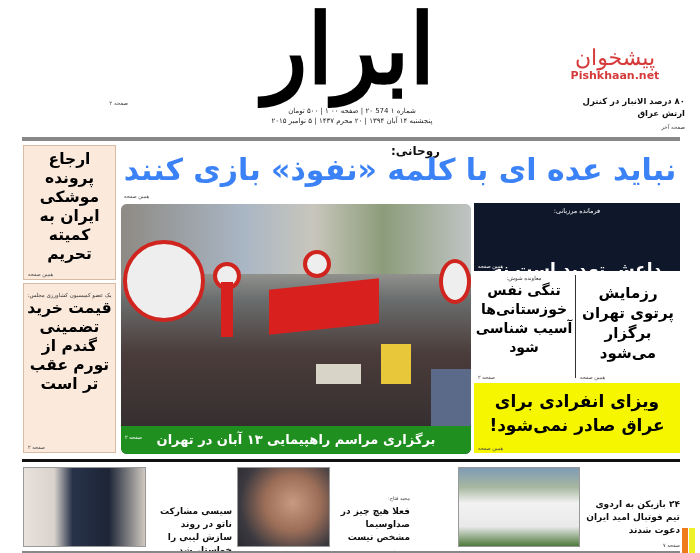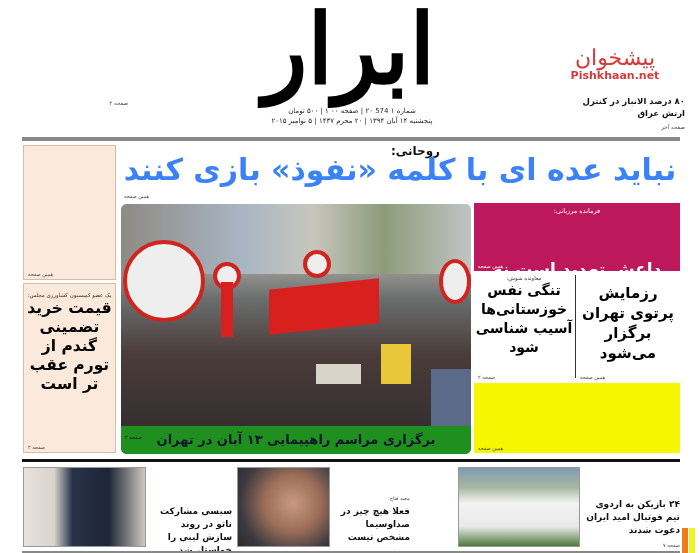"ارجاع پرونده موشکی ایران به" div.big { html: none -> <div>ارجاع پرونده موشکی ایران به کمیته تحریم</div> }
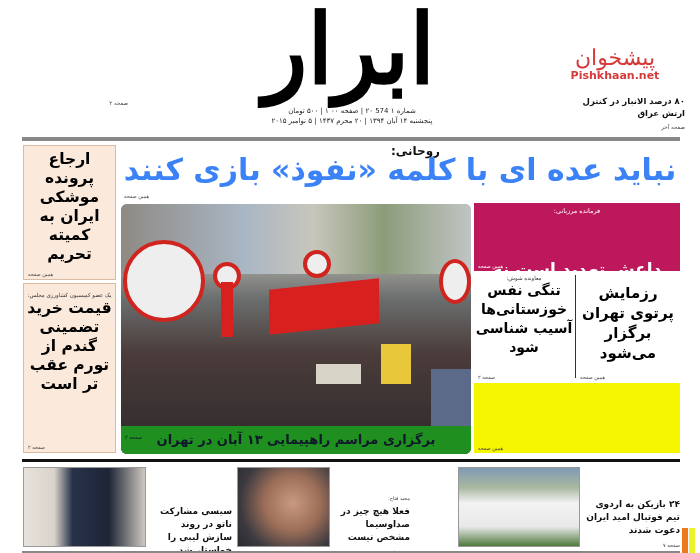"فرمانده مرزبانی:" .redbox { background: #be185d -> #0f172a }
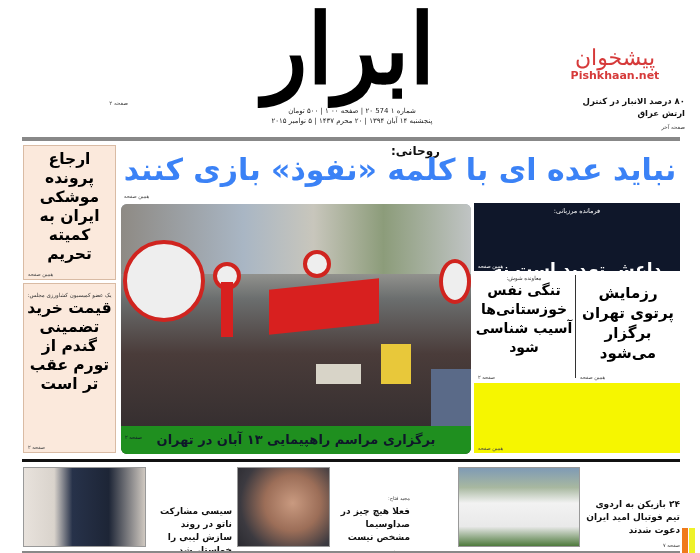"ویزای انفرادی برای عراق صادر" div.h { html: none -> <div>ویزای انفرادی برای عراق صادر نمی‌شود!</div> }
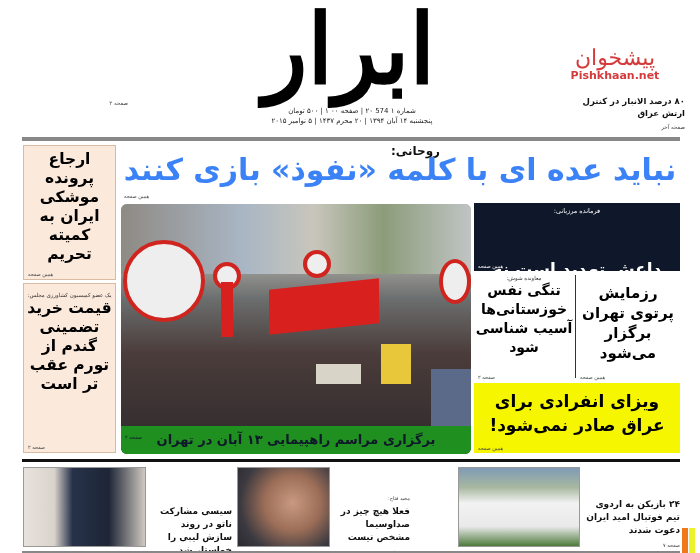"برگزاری مراسم راهپیمایی ۱۳ آبان" .photo-cap { color: #0f172a -> #ffffff }
